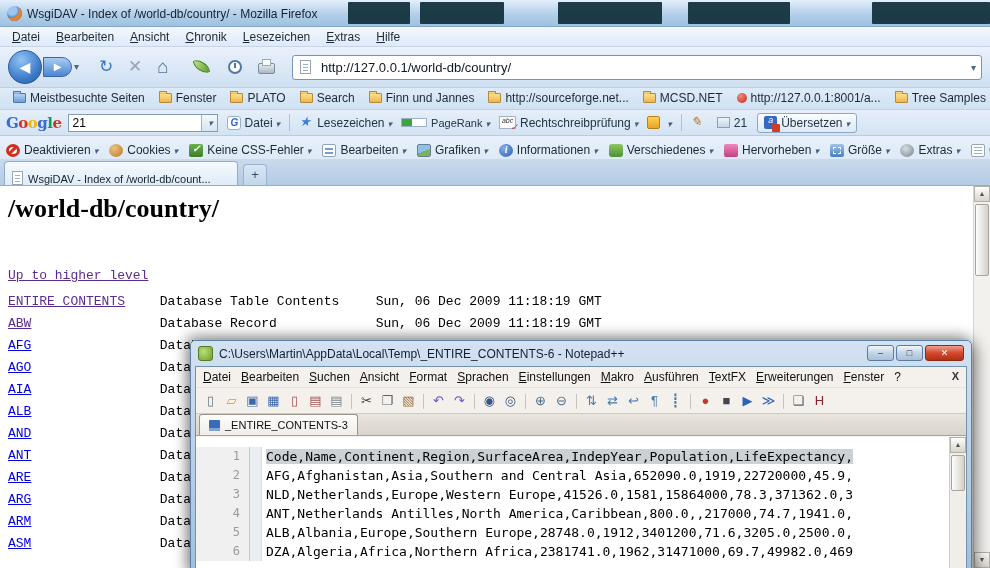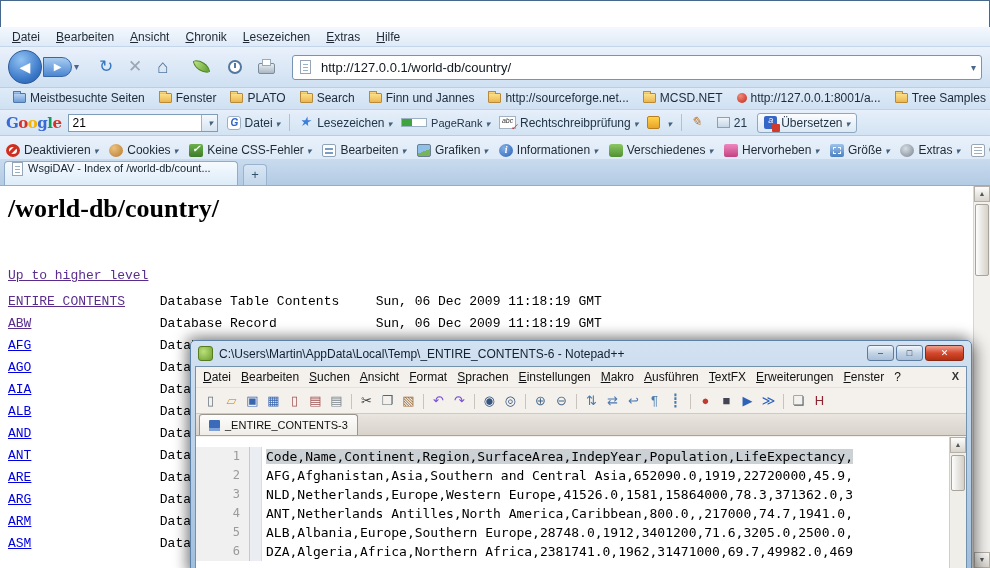"WsgiDAV - Index of /world-db/country/" div.ff-titlebar { html: none -> <div> <span></span> <span>WsgiDAV - Index of /world-db/country/ - Mozilla Firefox</span> <span></span> <span></span> <span></span> <span></span> <span></span> </div> }
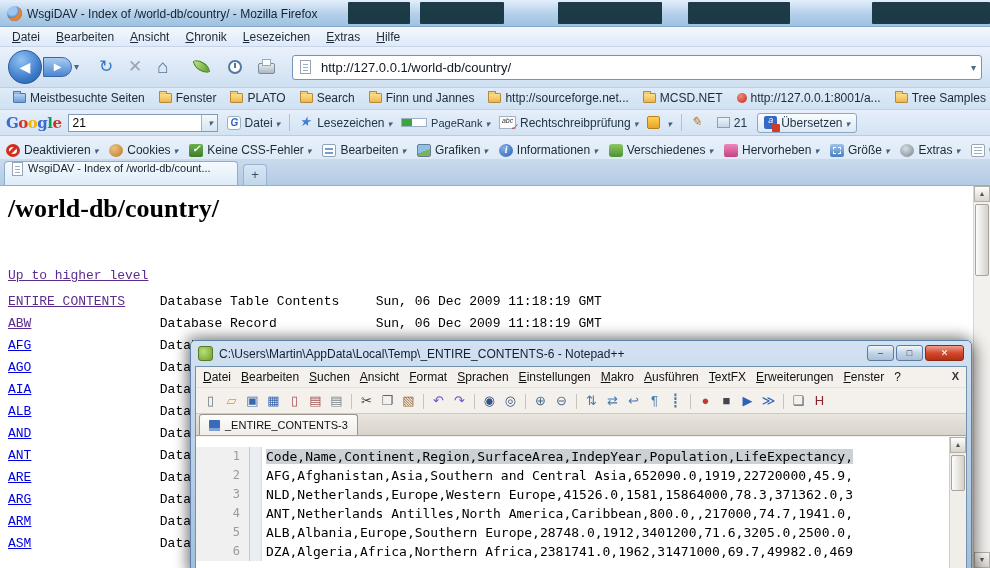"WsgiDAV - Index of /world-db/count..." .tab { align-items: flex-start -> flex-end }
